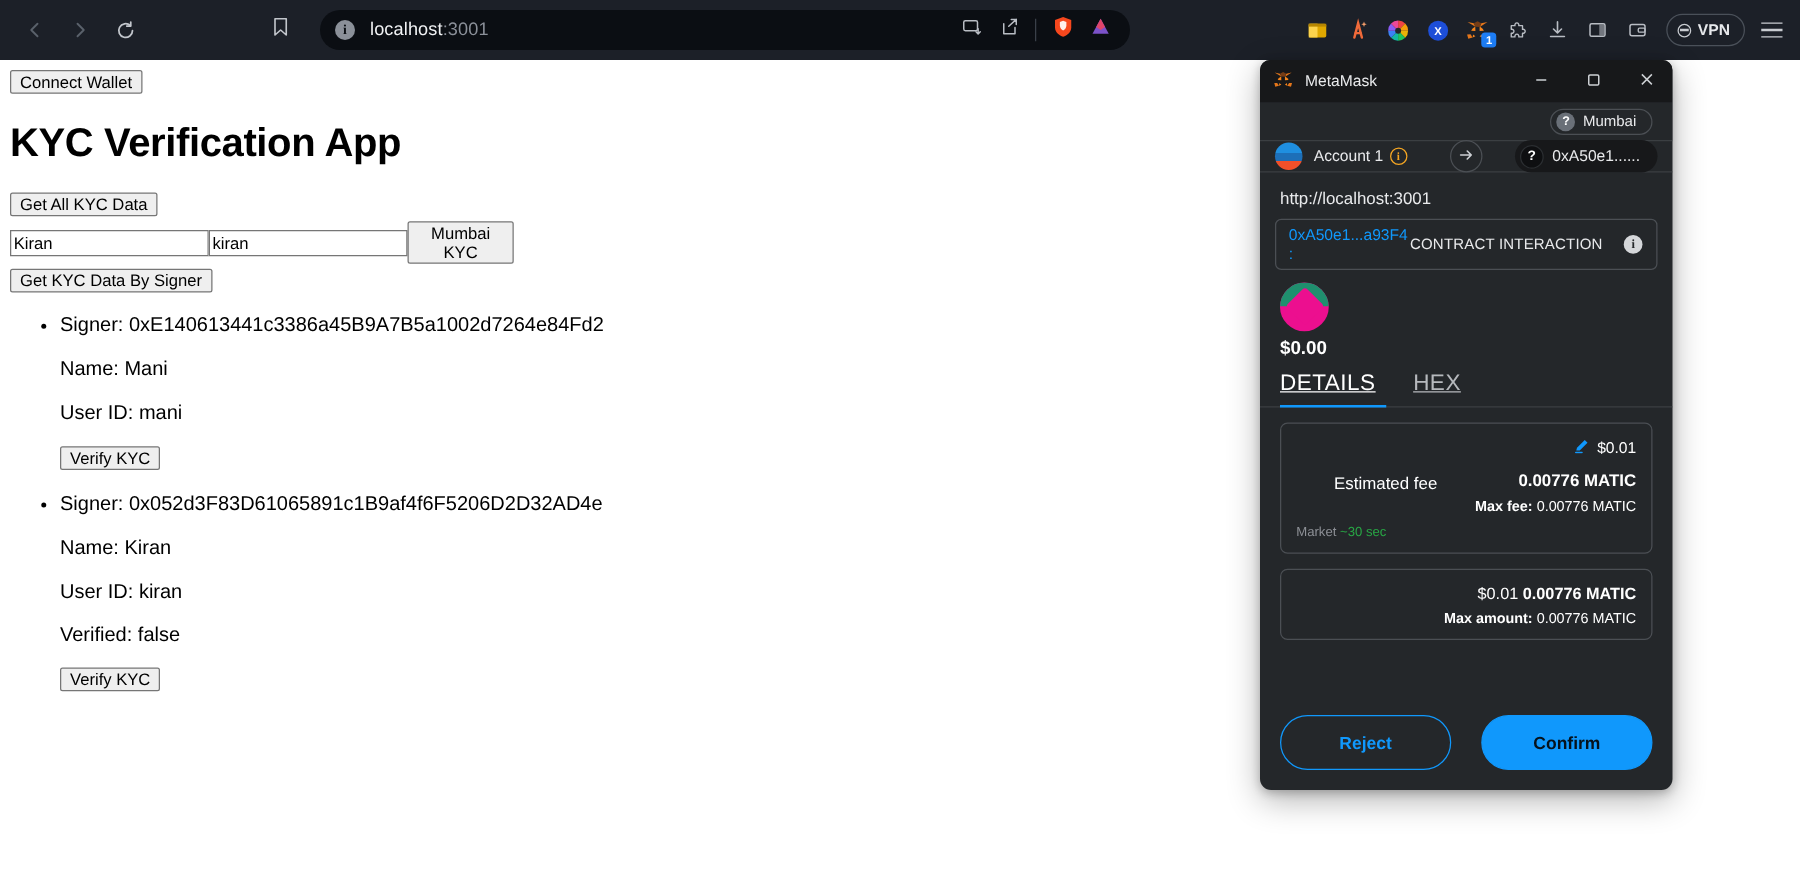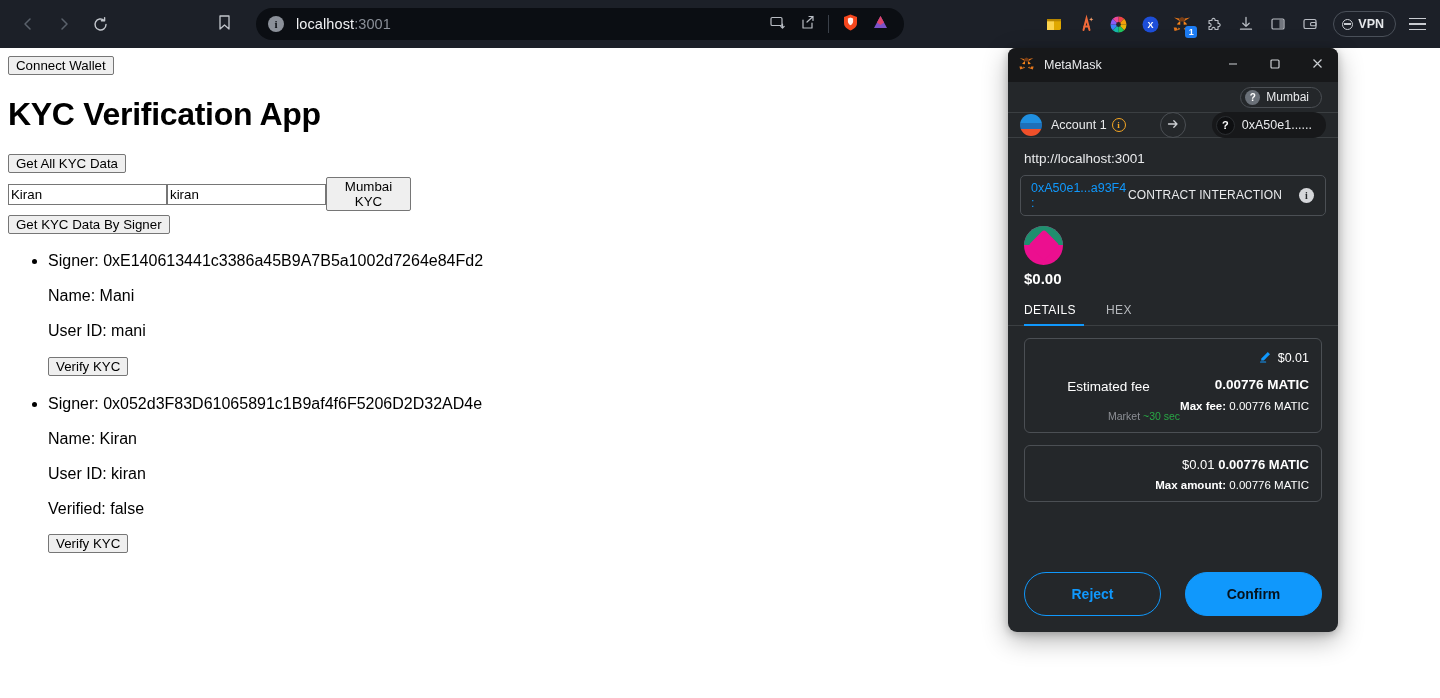"DETAILS" .mm-tab { font-size: 12px -> 18px; text-decoration: none -> underline }
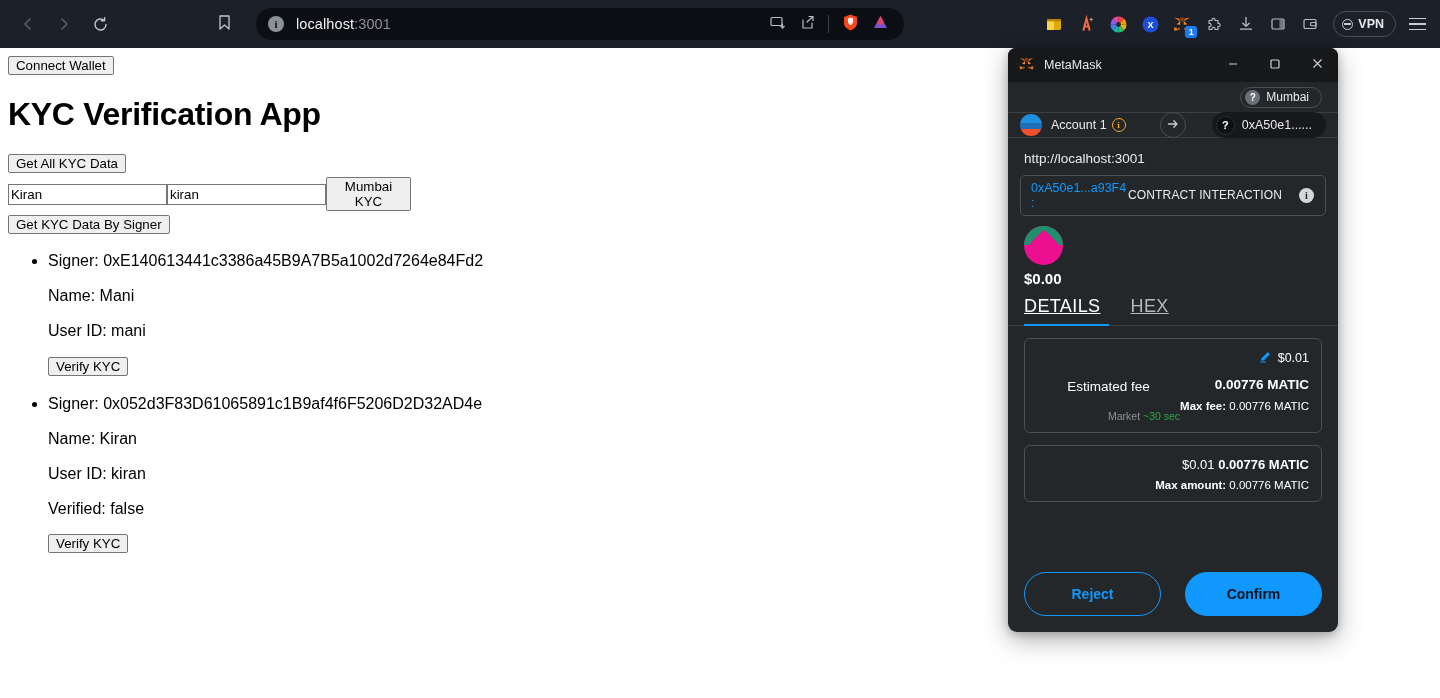"Market ~30 sec" .mm-market { margin-top: 16px -> 26px; text-align: right -> none }
